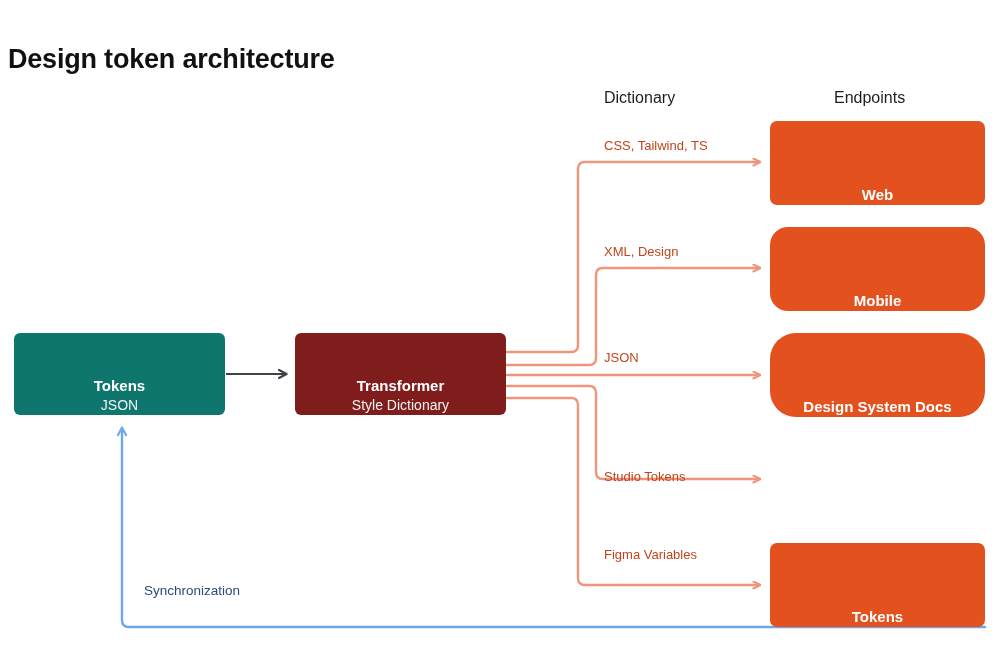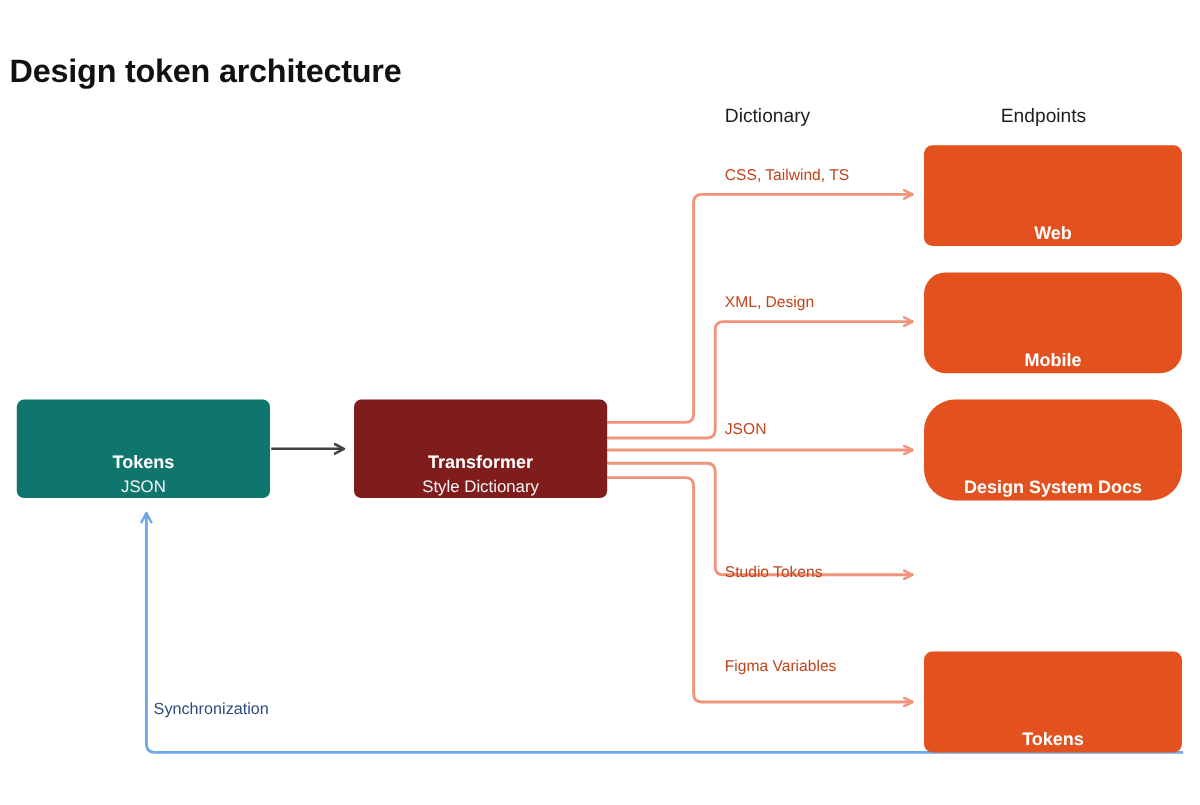"Synchronization" #label-sync { left: 128px -> 144px }
